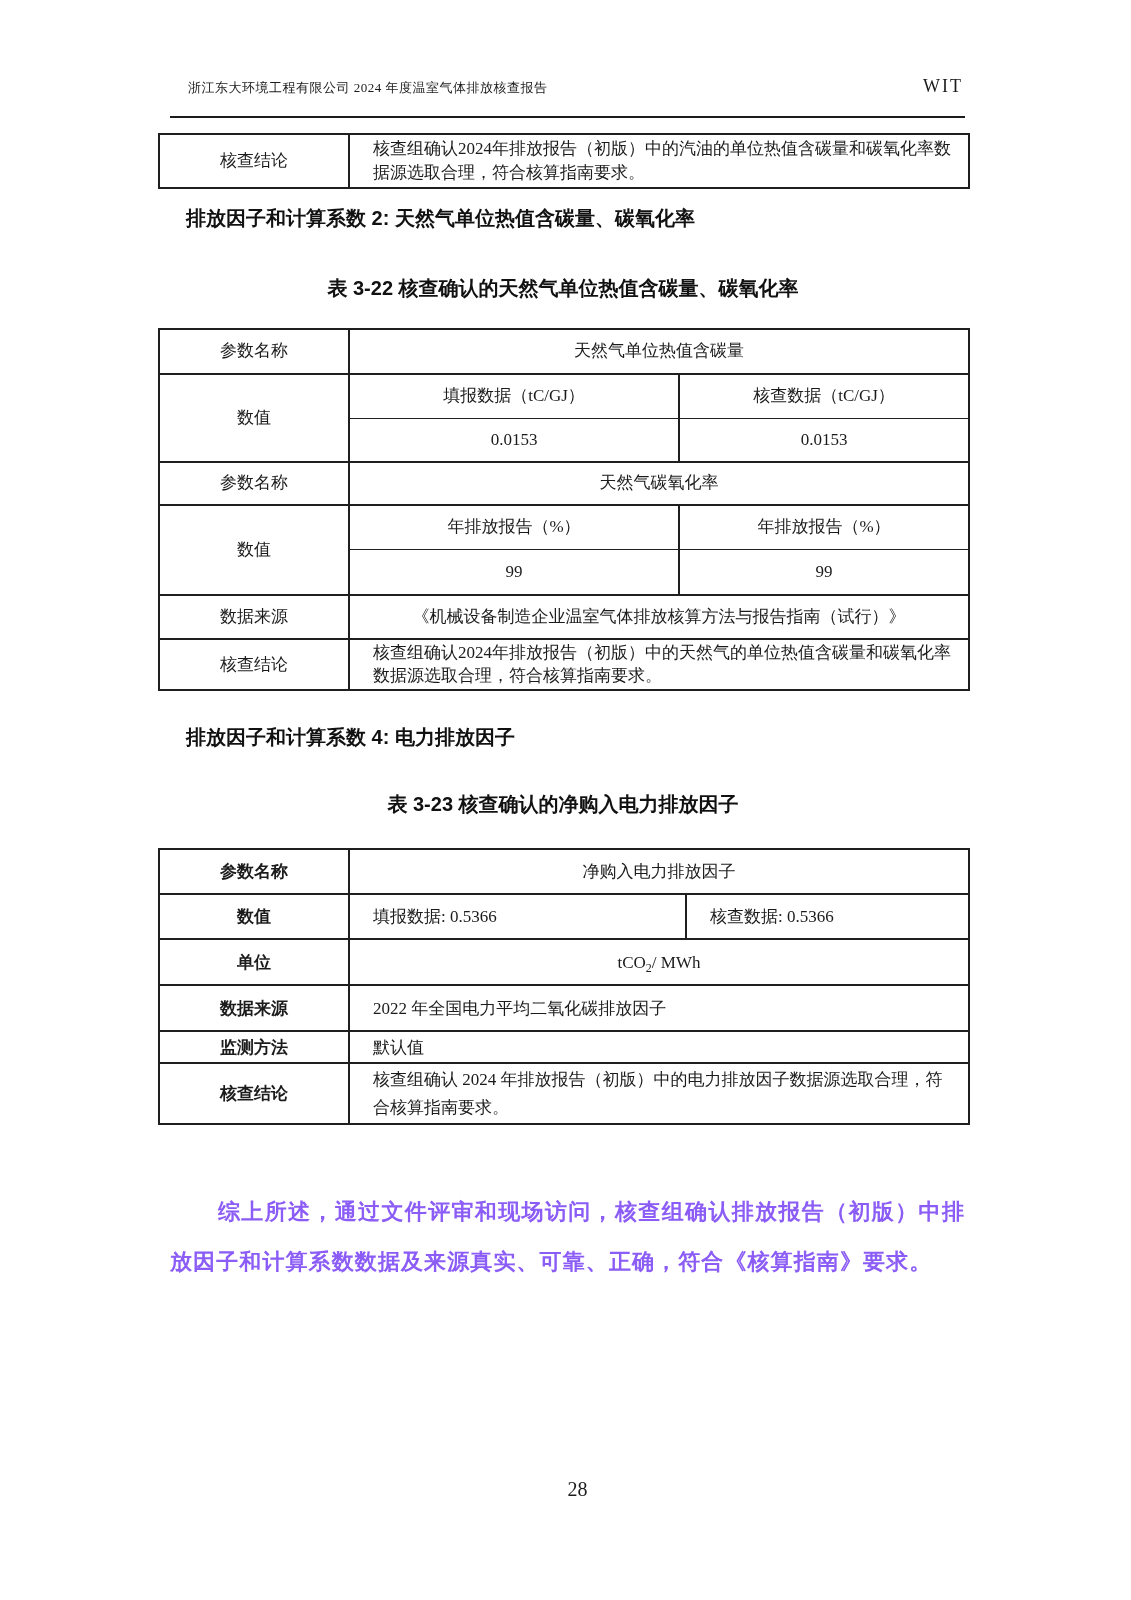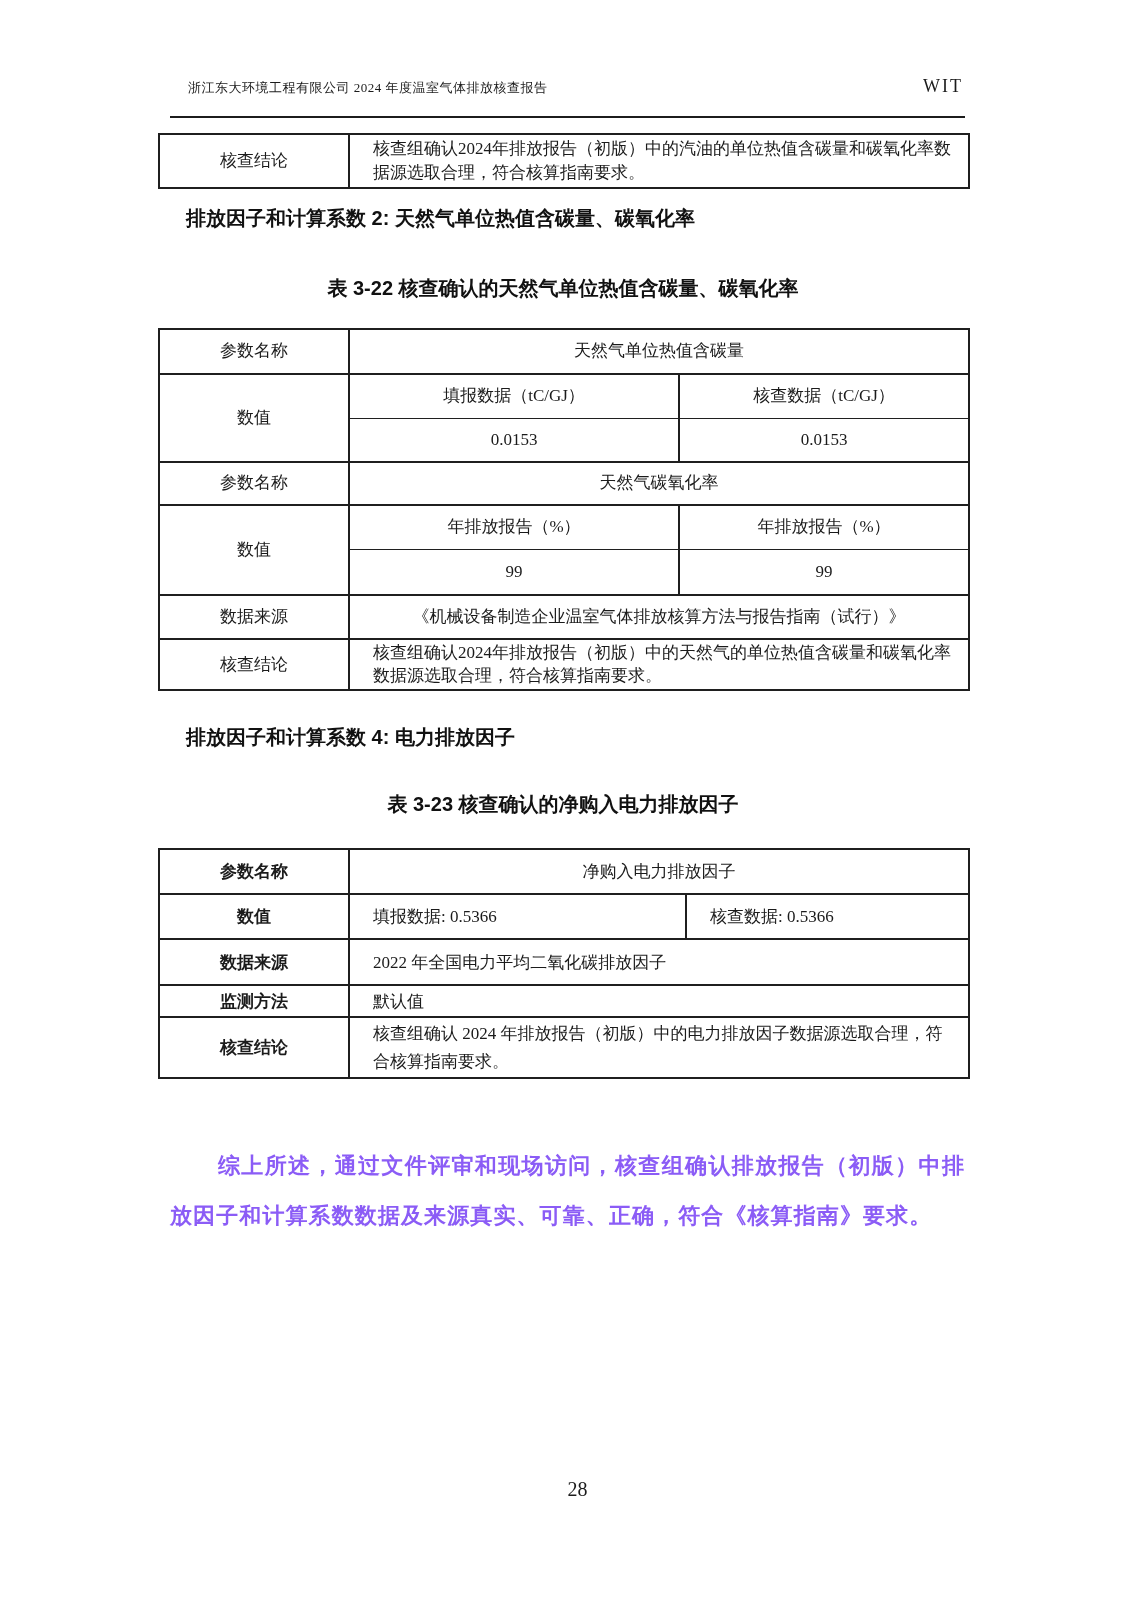"单位" tr { html: none -> <tr> <td>单位</td> <td><span>tCO</span><sub>2</sub><span>/ MWh</span></td> </tr> }
